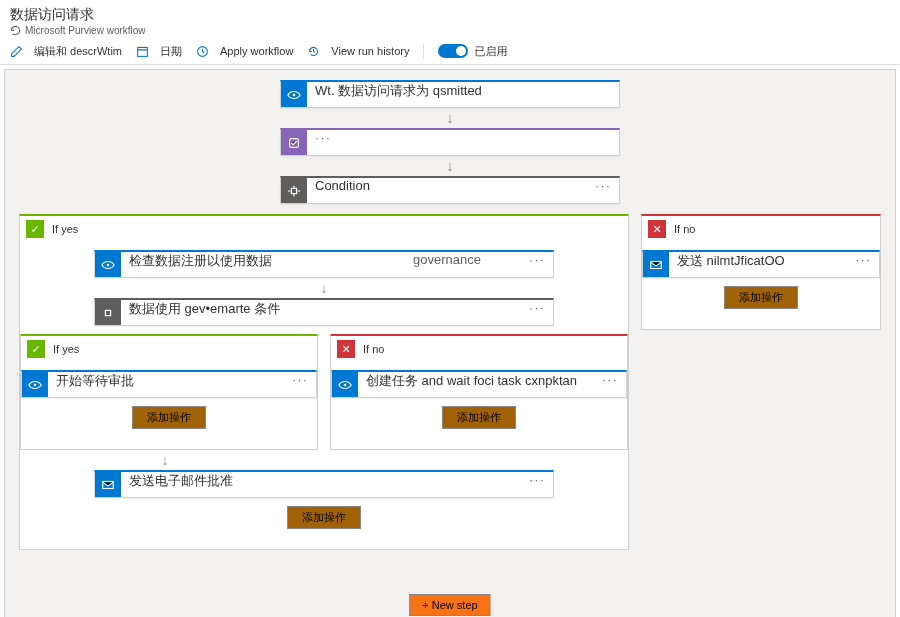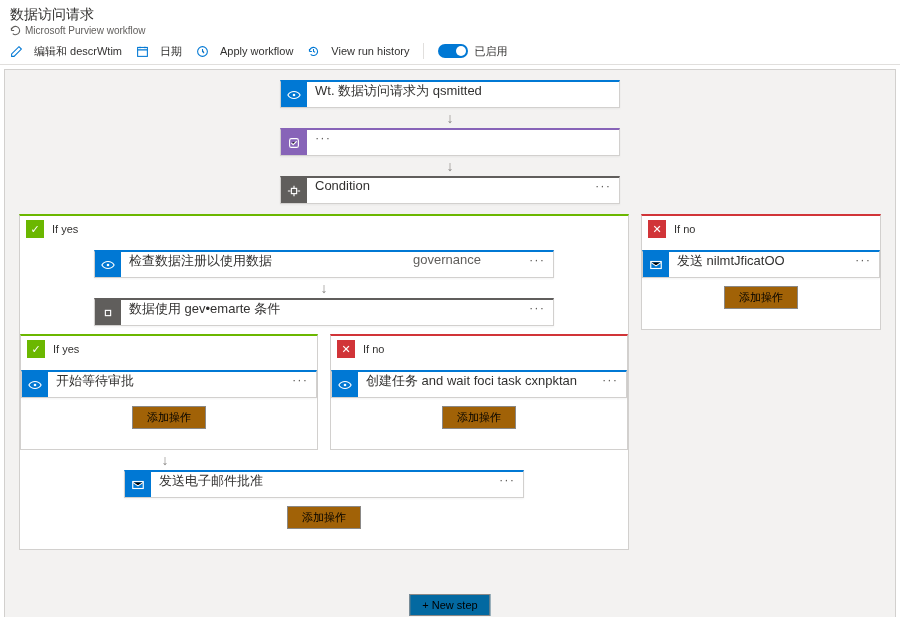"发送电子邮件批准" div { width: 400px -> 460px }
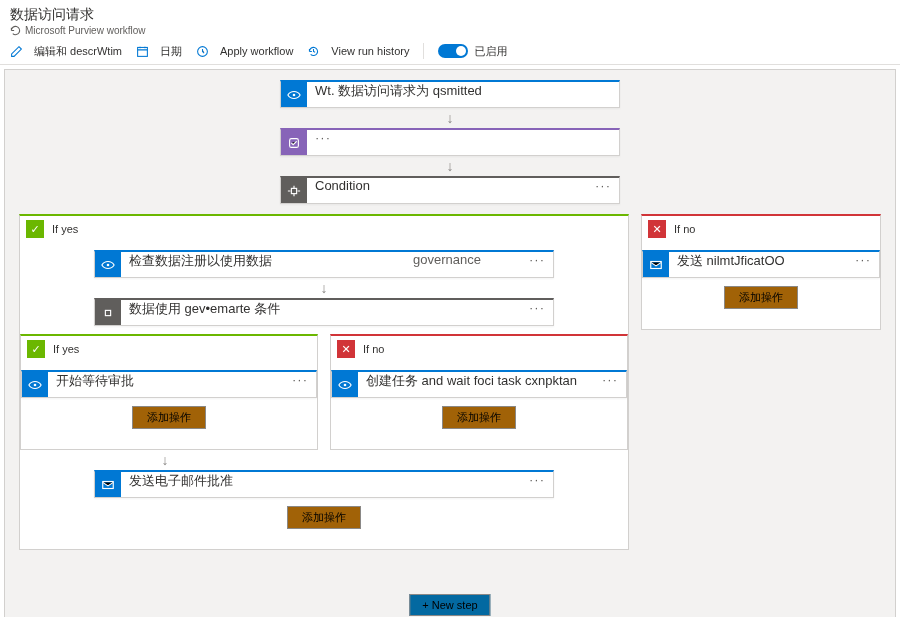"+ New step" .newstep { background: #0369a1 -> #f97316 }
